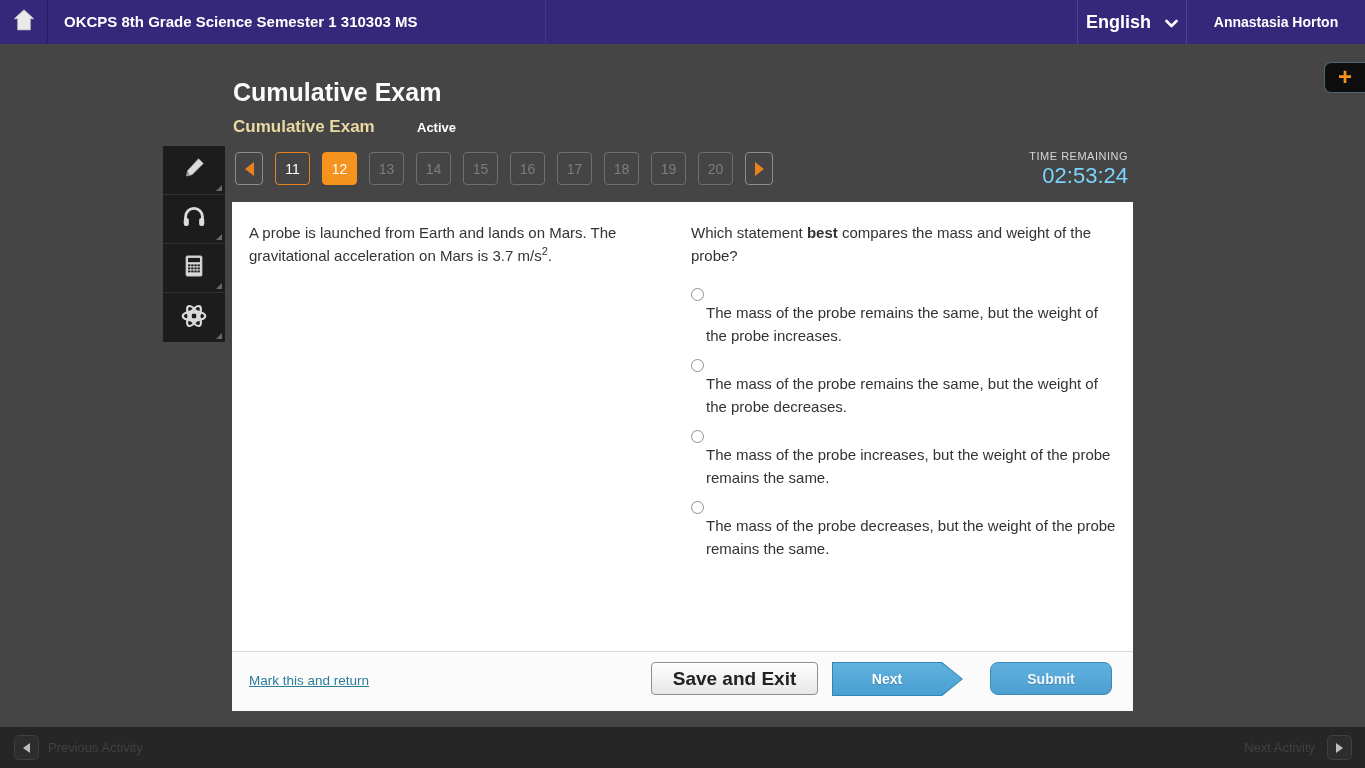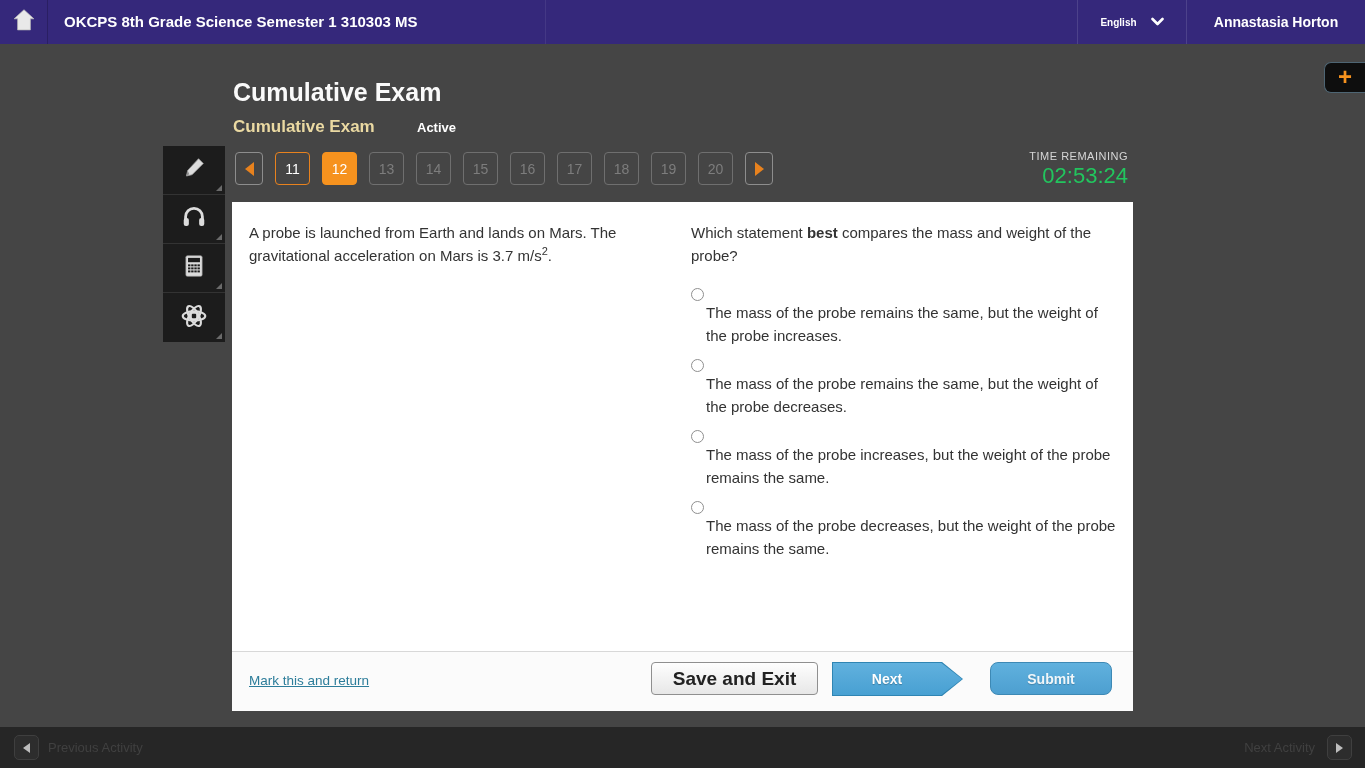"English" .lang-block { font-size: 10px -> 18px }
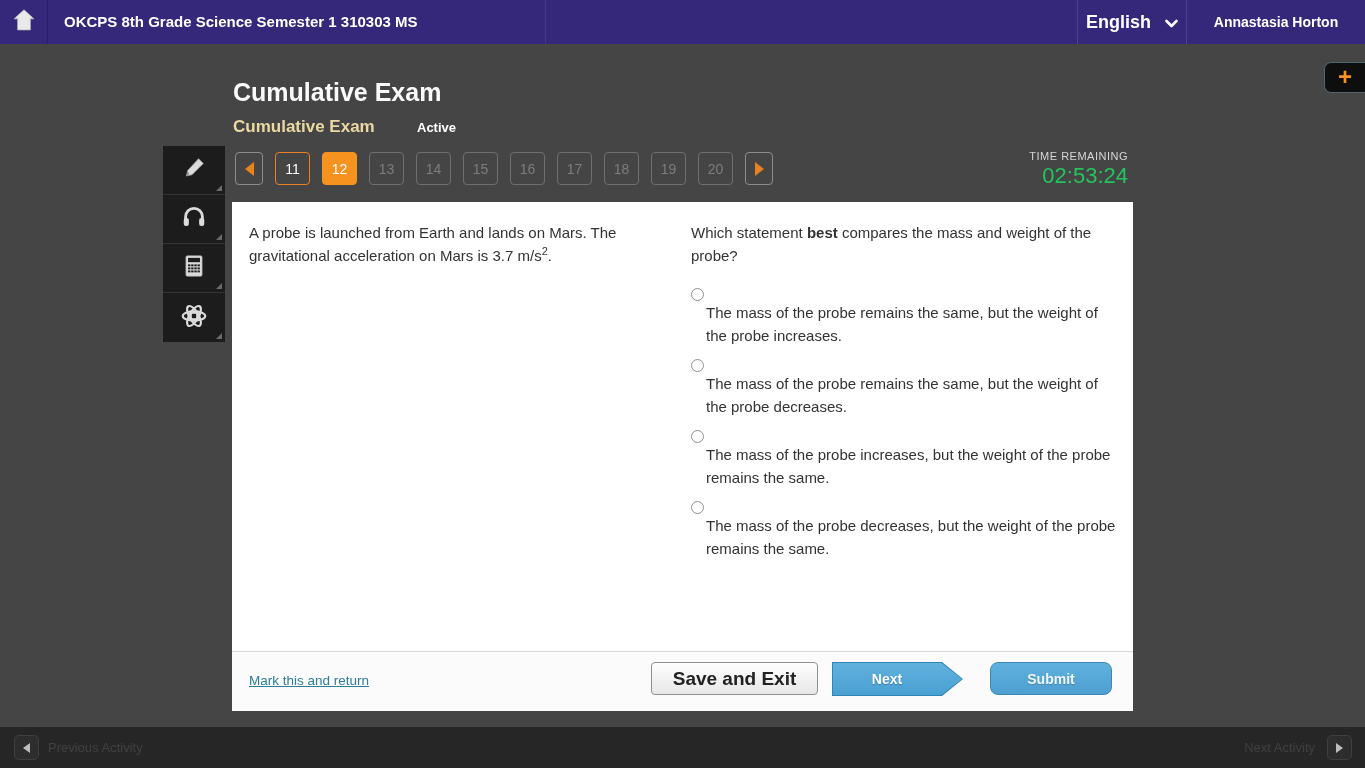"02:53:24" .timer-value { color: #22c55e -> #7dd3fc }
